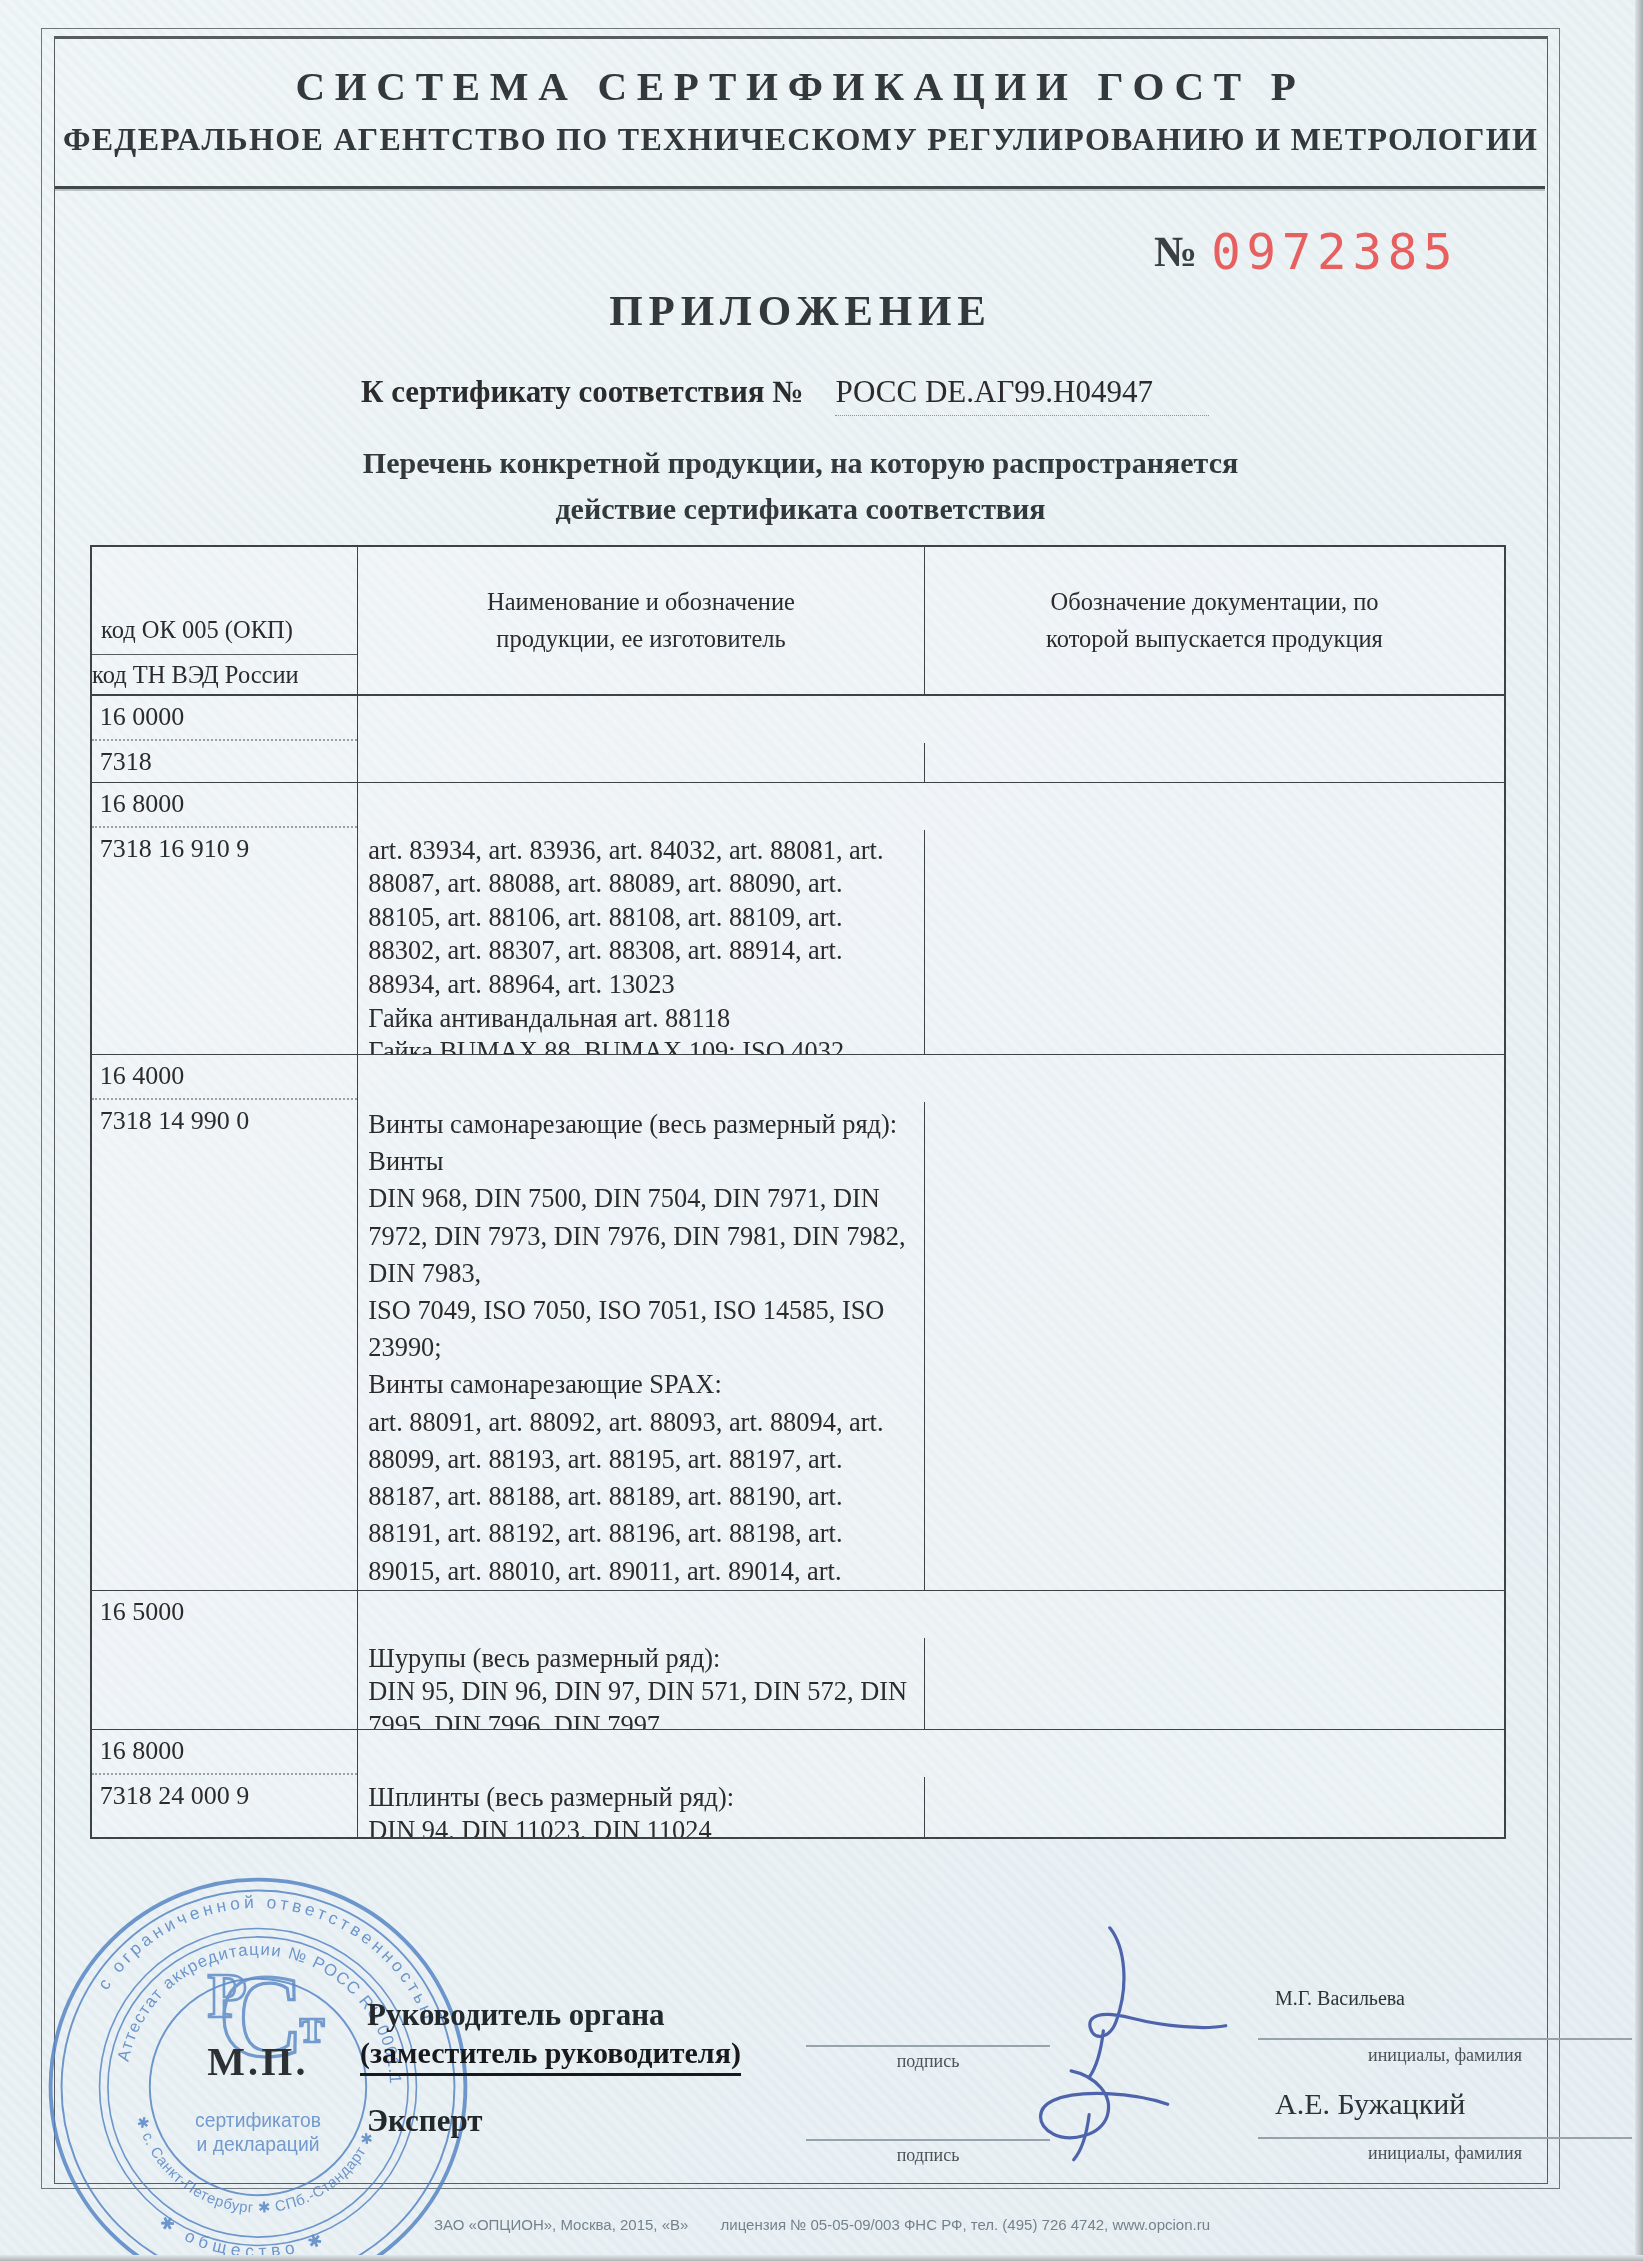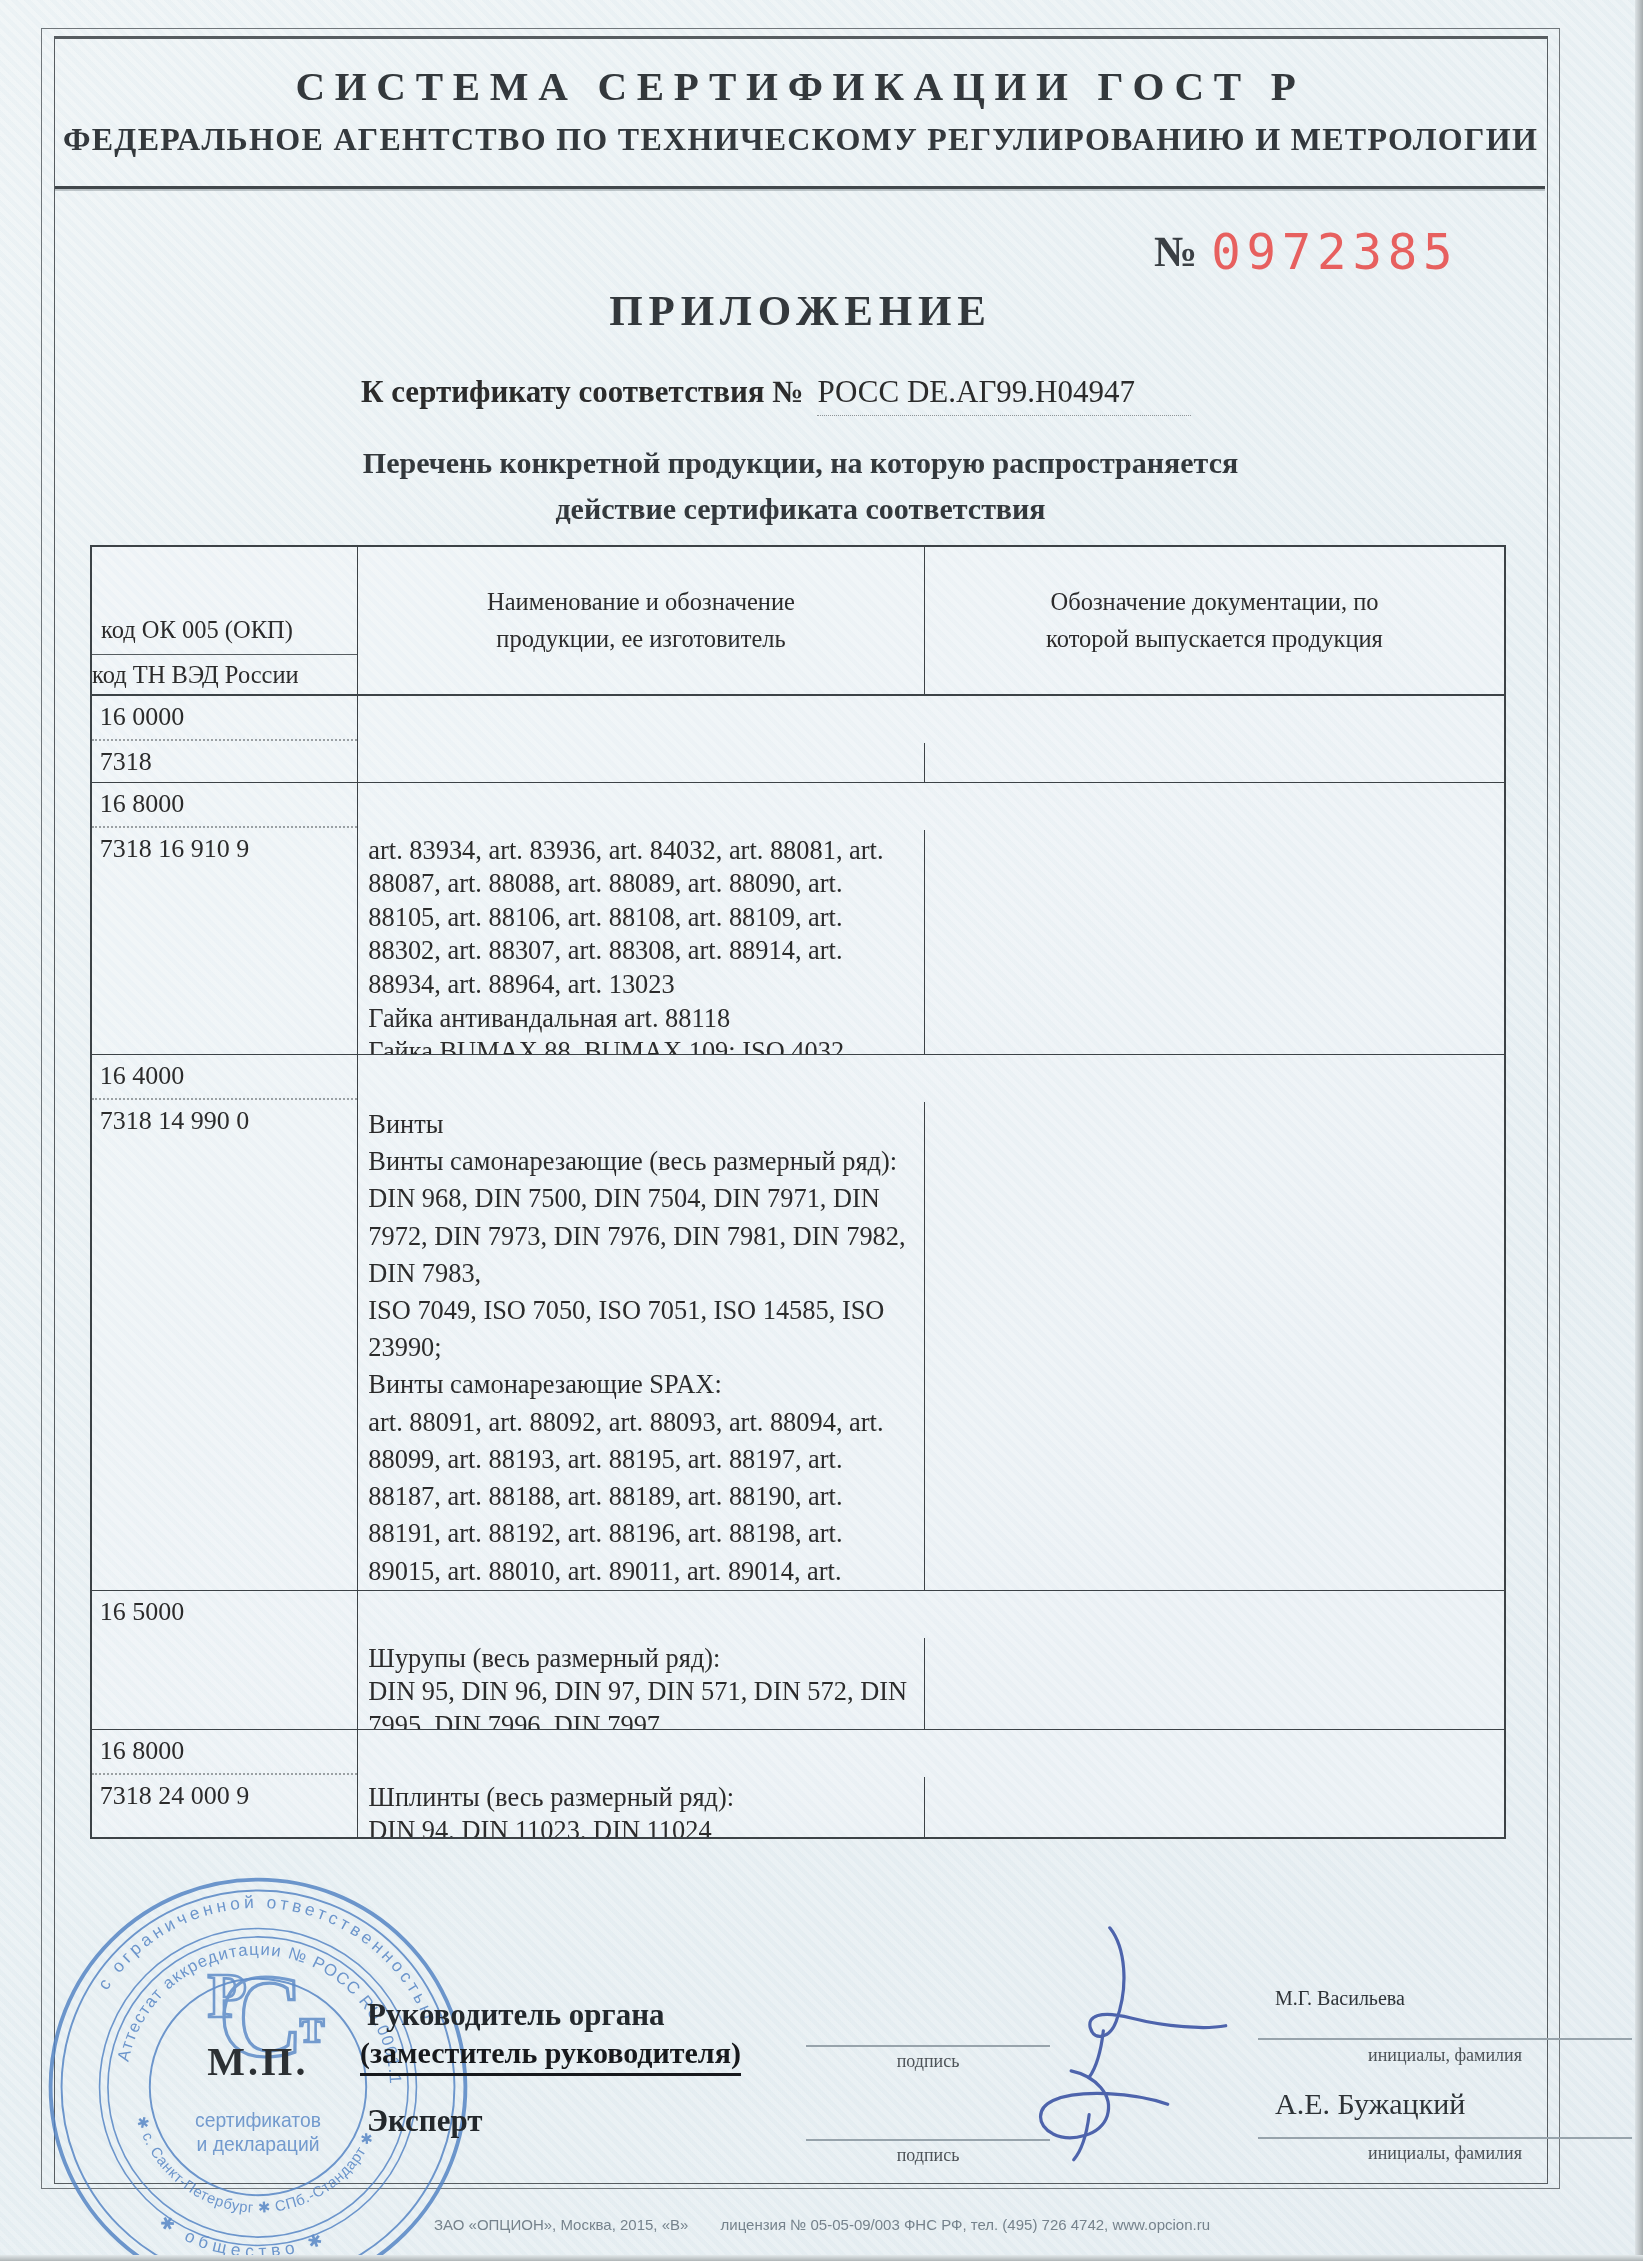"РОСС DE.АГ99.Н04947" .cert-line .val { margin-left: 14px -> 32px }
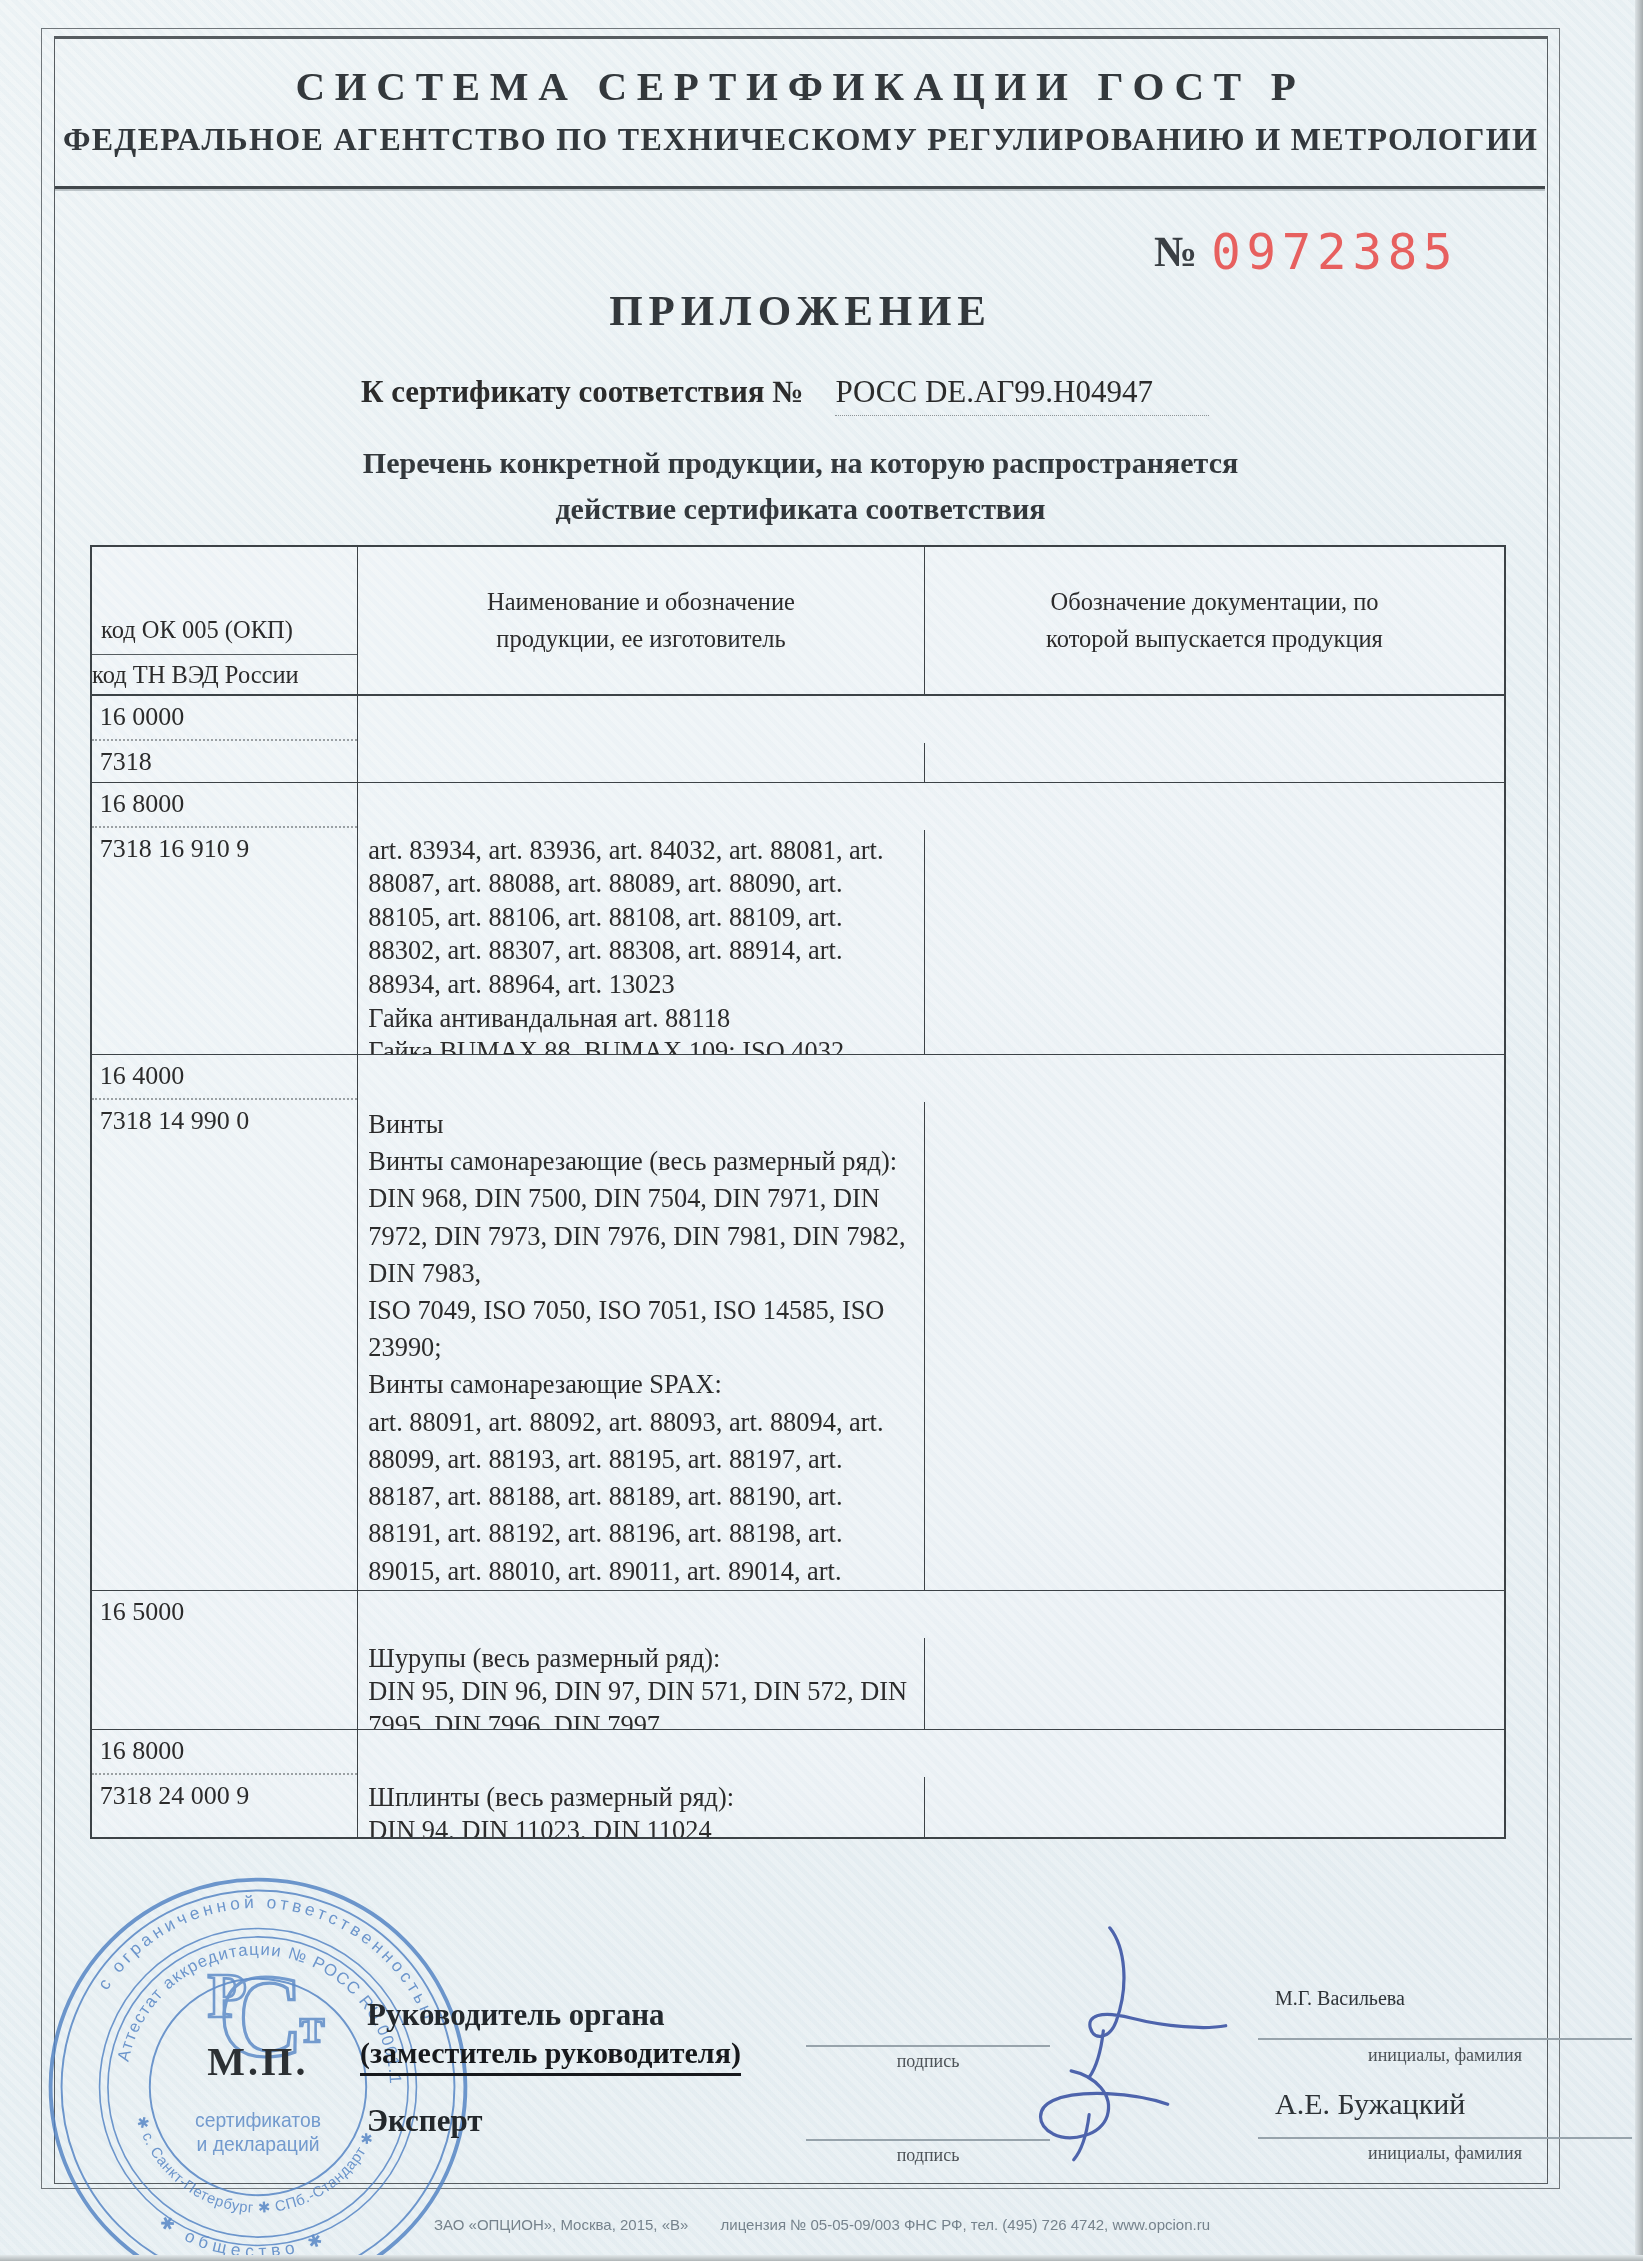"Винты" p { order: before "Винты самонарезающие (весь размерный" -> after "Винты самонарезающие (весь размерный" }
